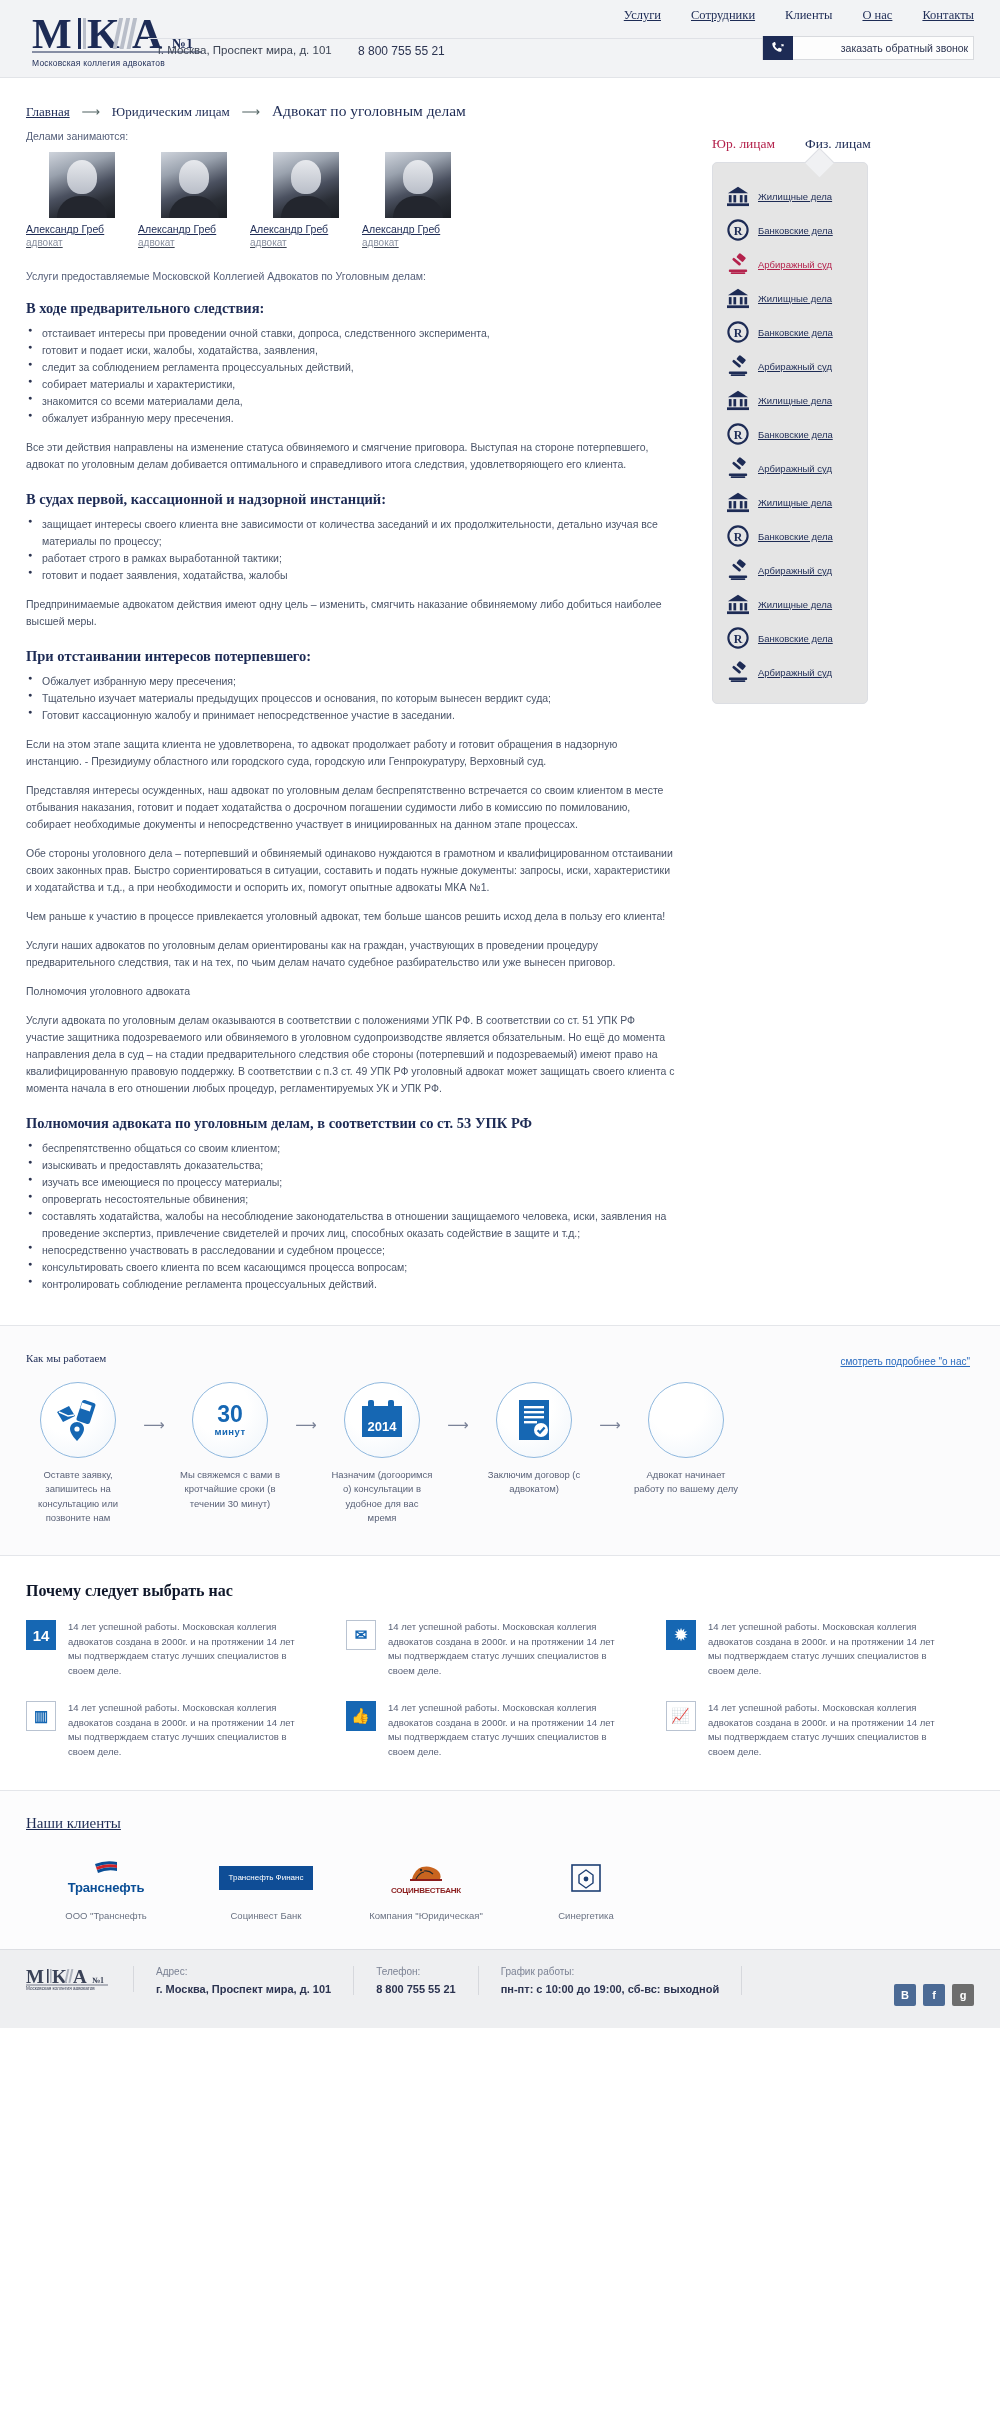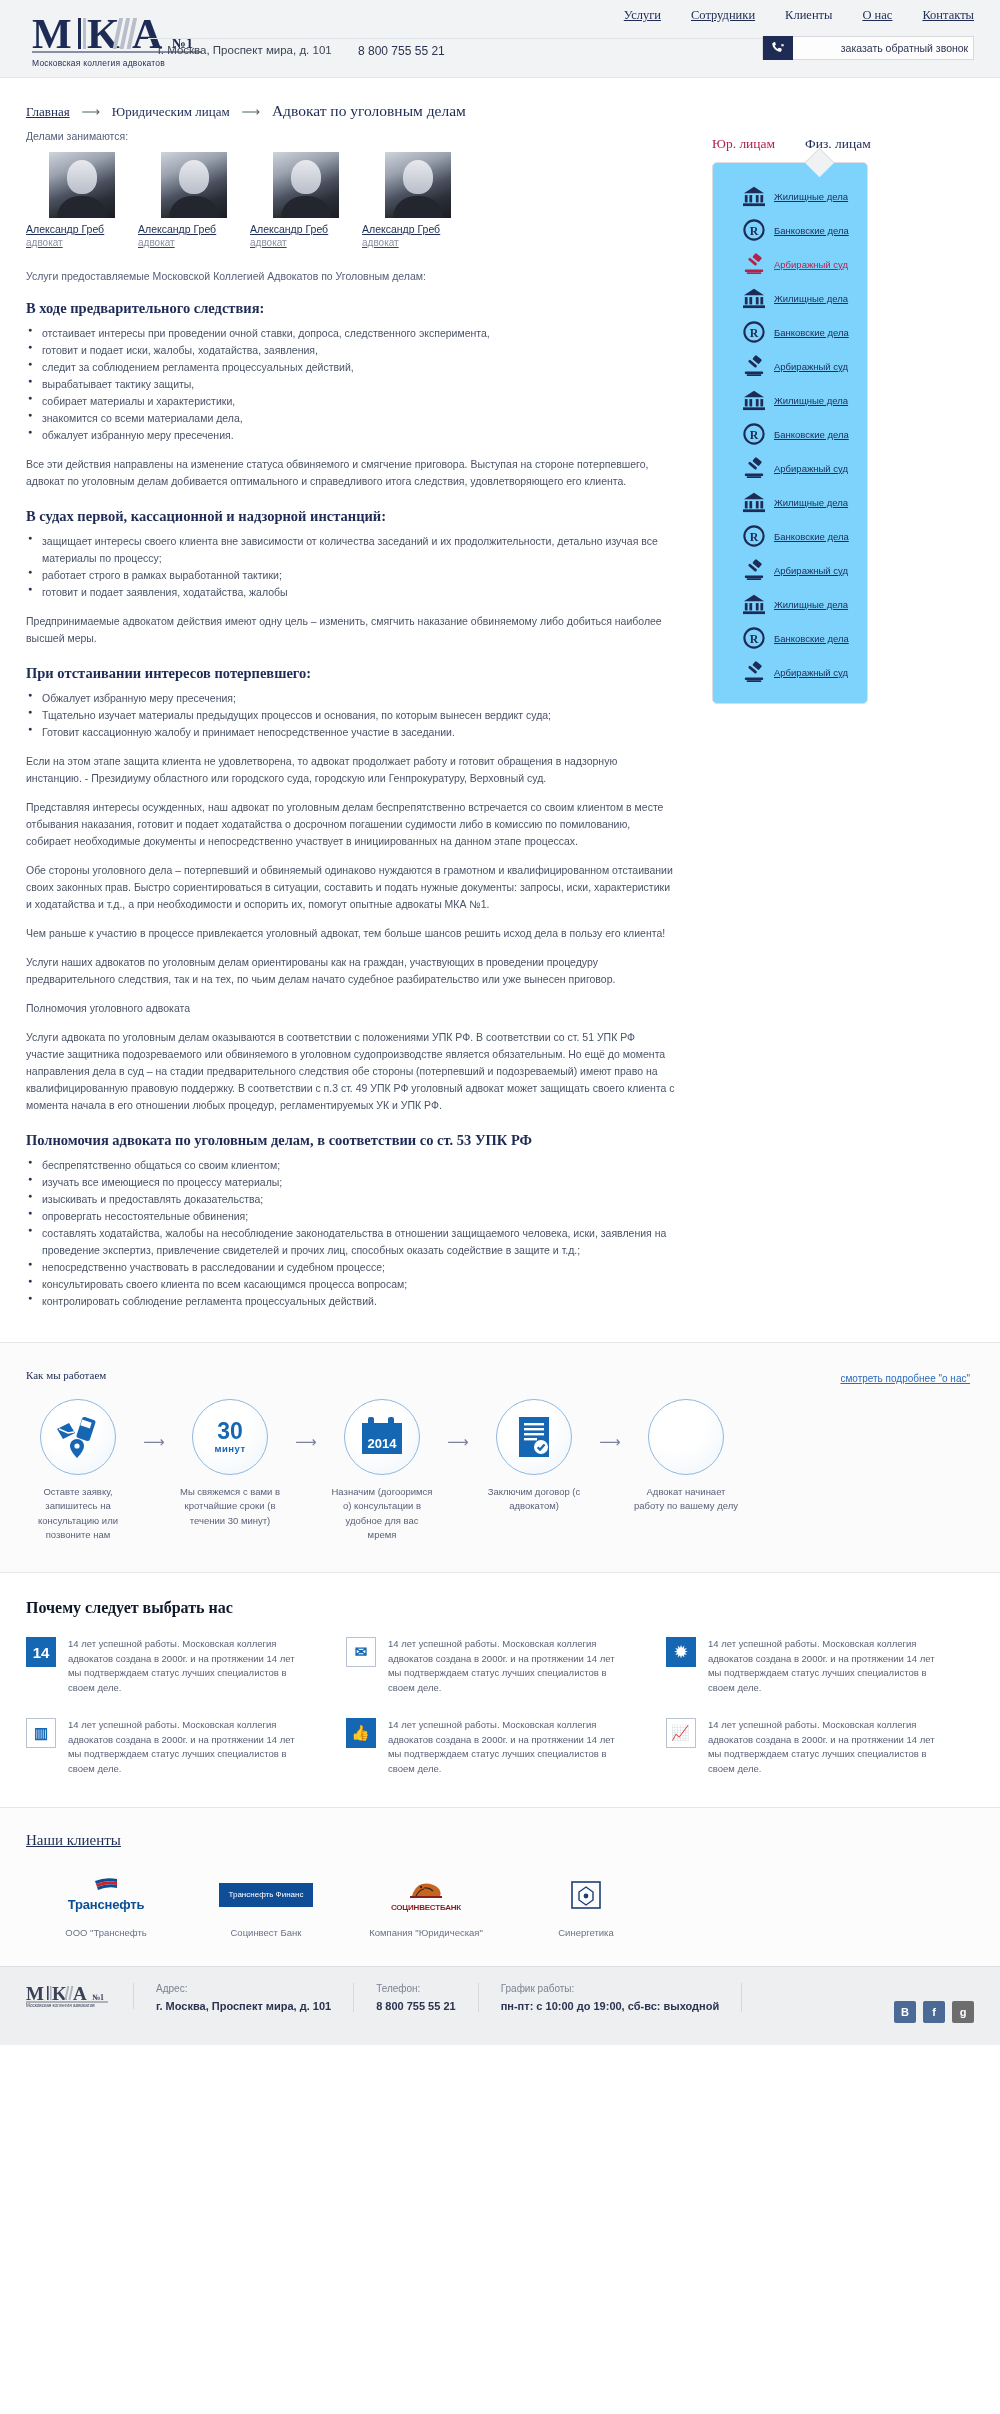"Жилищные дела" .aside-box { background: #7dd3fc -> #e5e5e5; padding: 16px 0 14px 16px -> 16px 0 14px 0 }
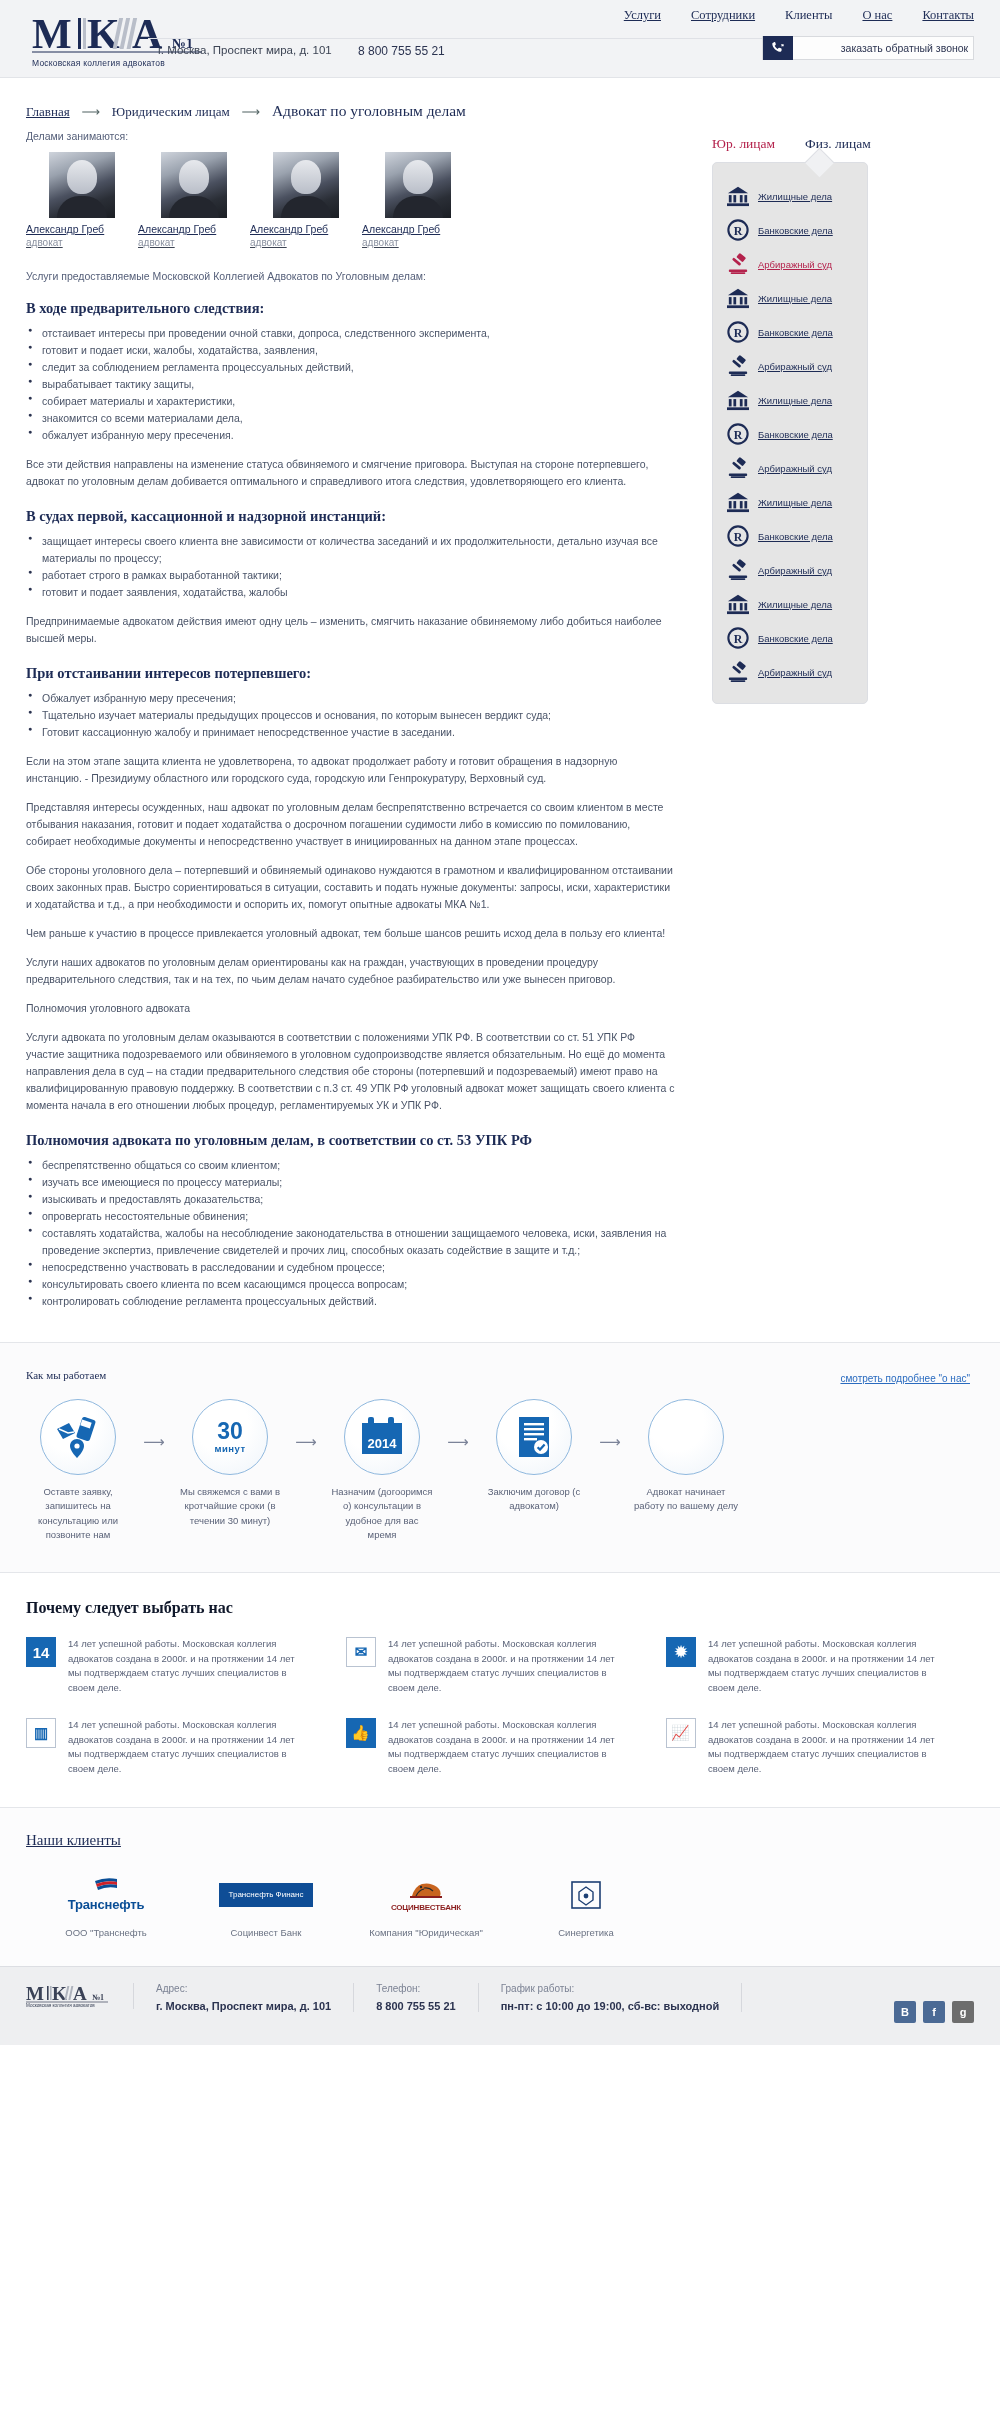"вырабатывает тактику защиты," li { html: <li>вырабатывает тактику защиты,</li> -> none }
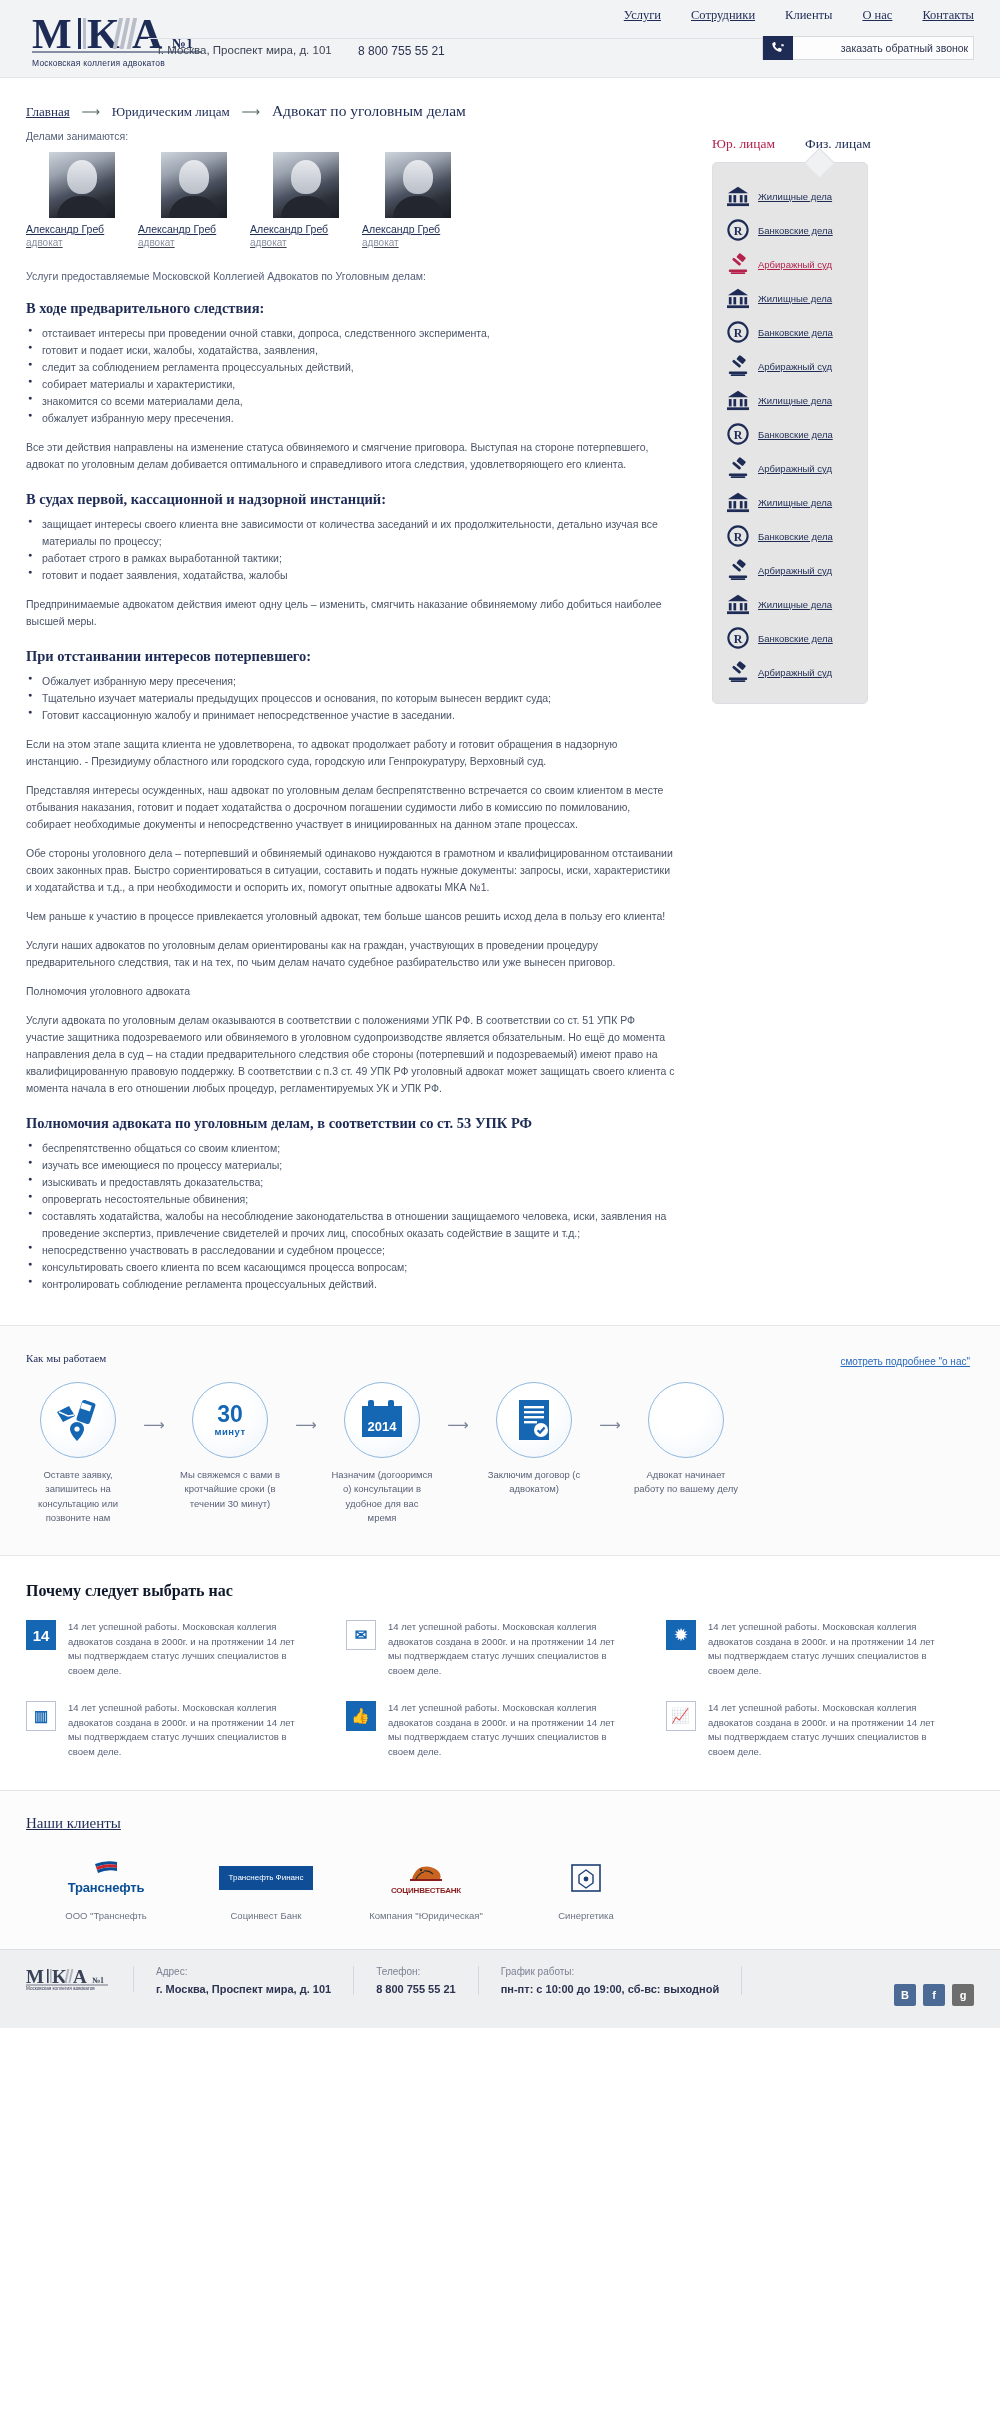"изучать все имеющиеся по процессу" li { order: before "изыскивать и предоставлять" -> after "изыскивать и предоставлять" }
